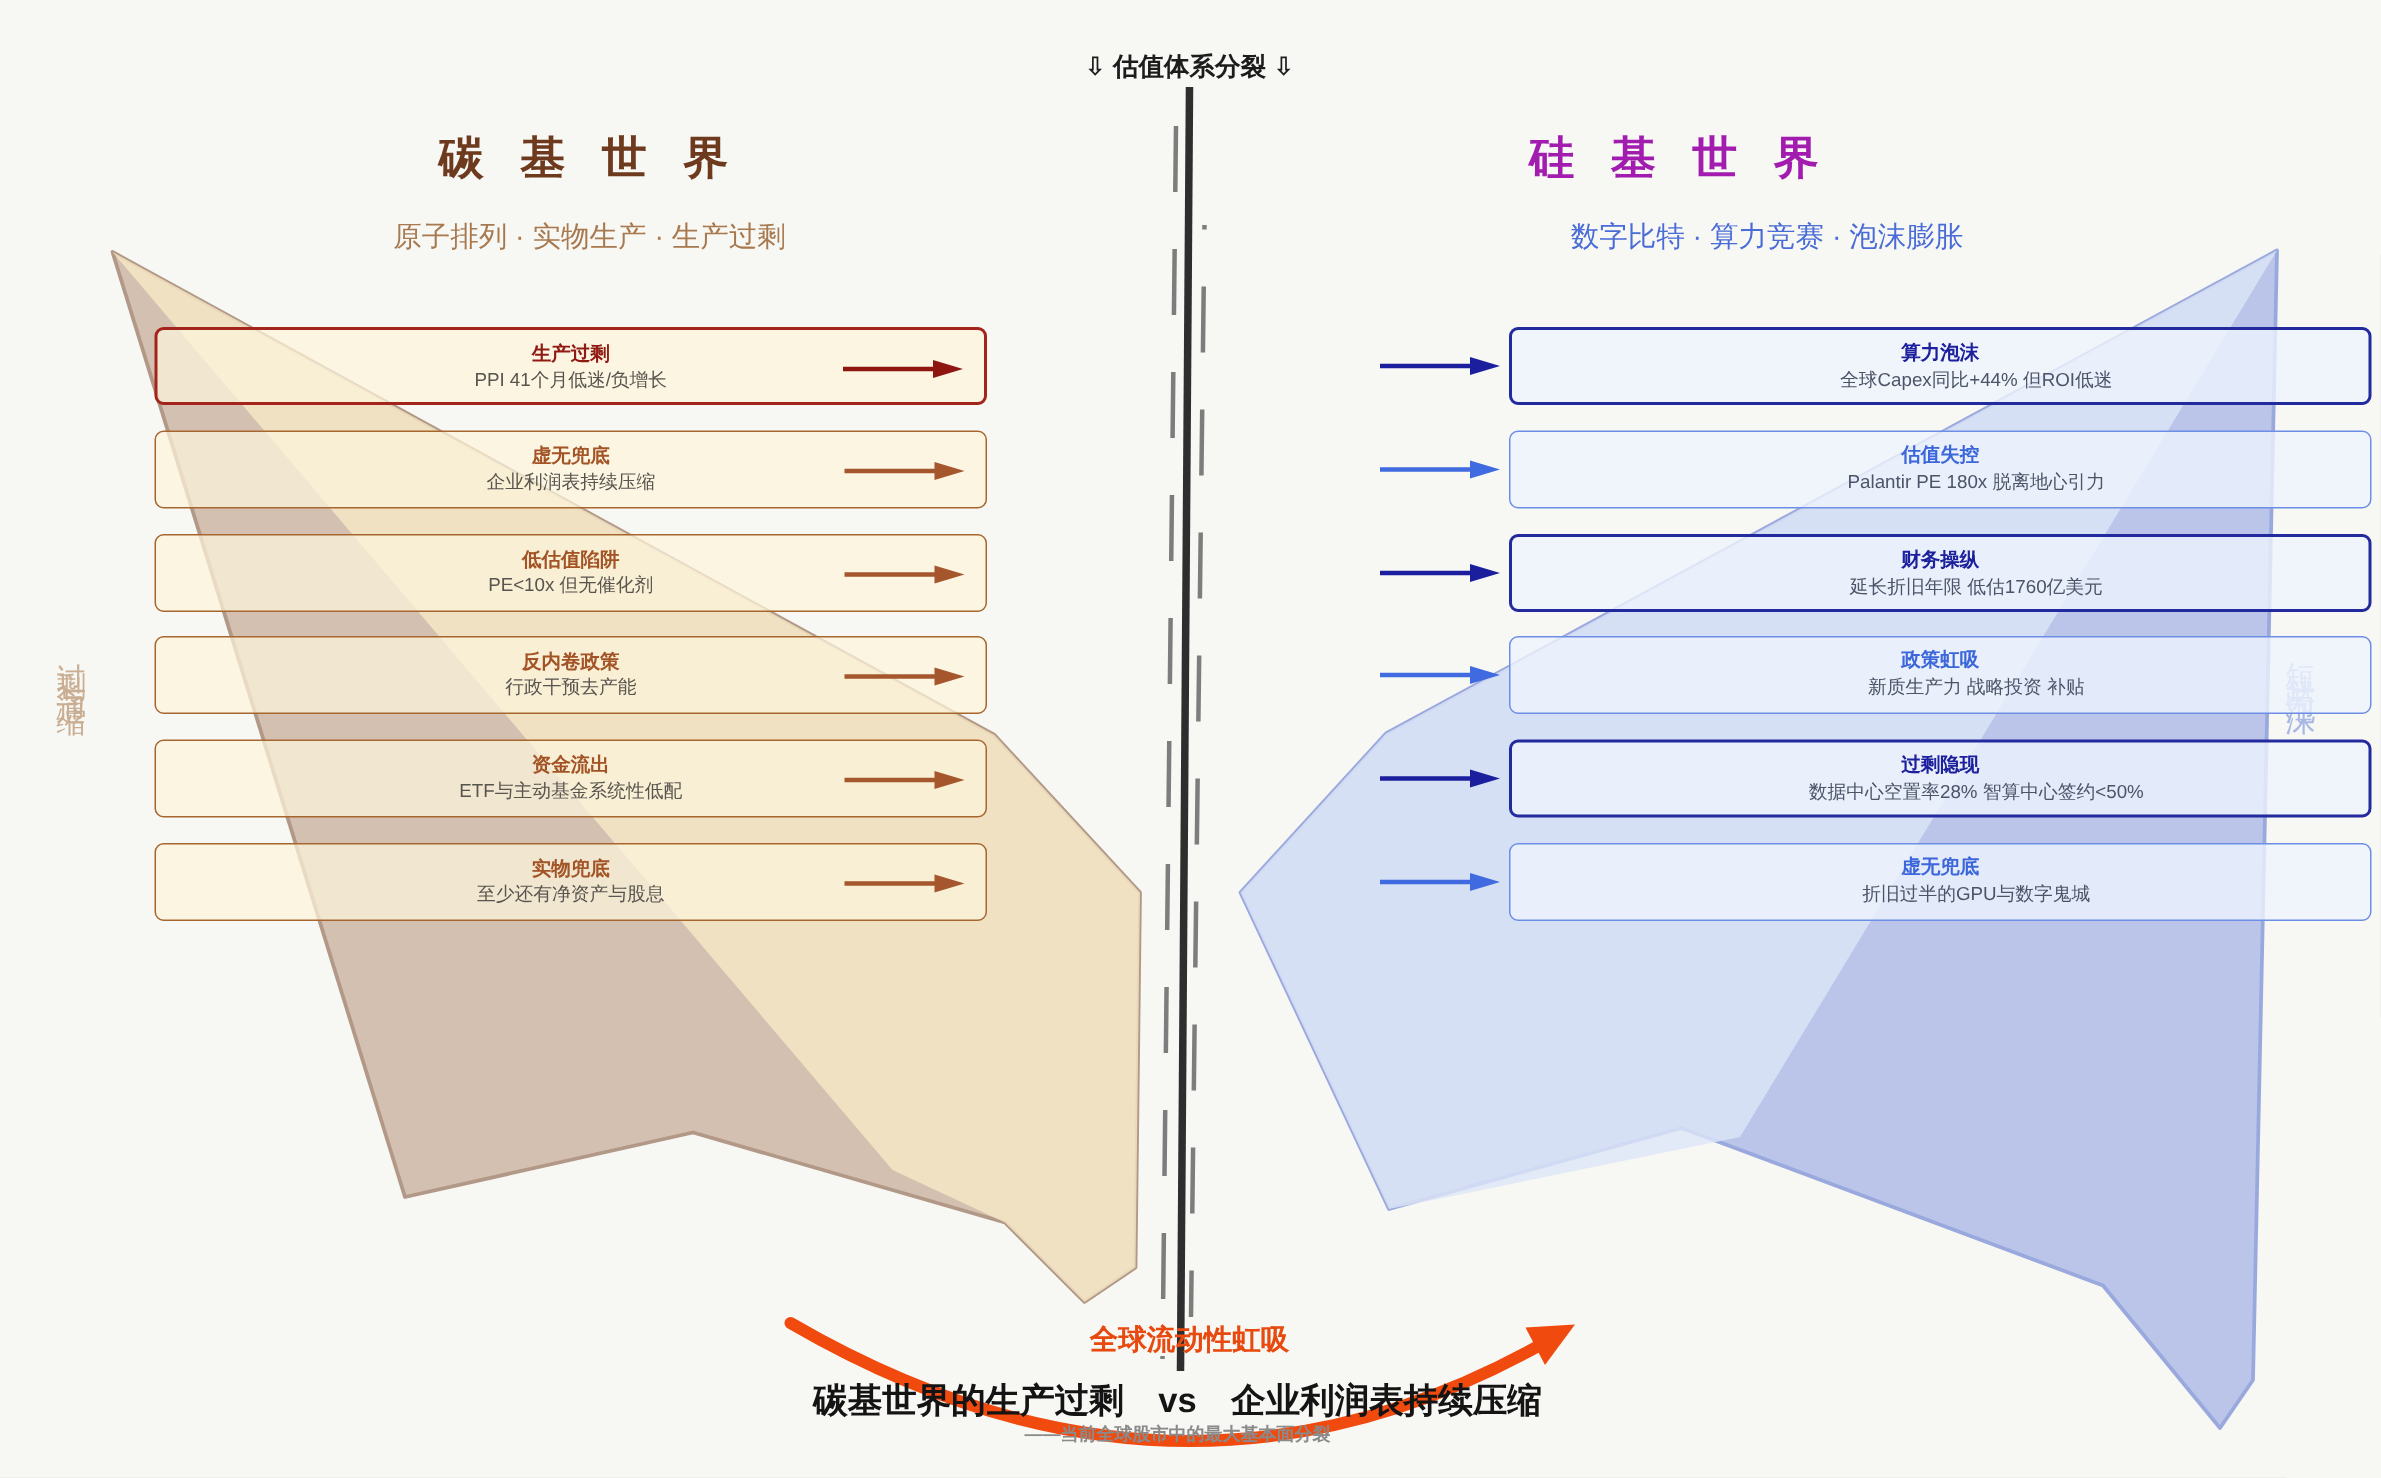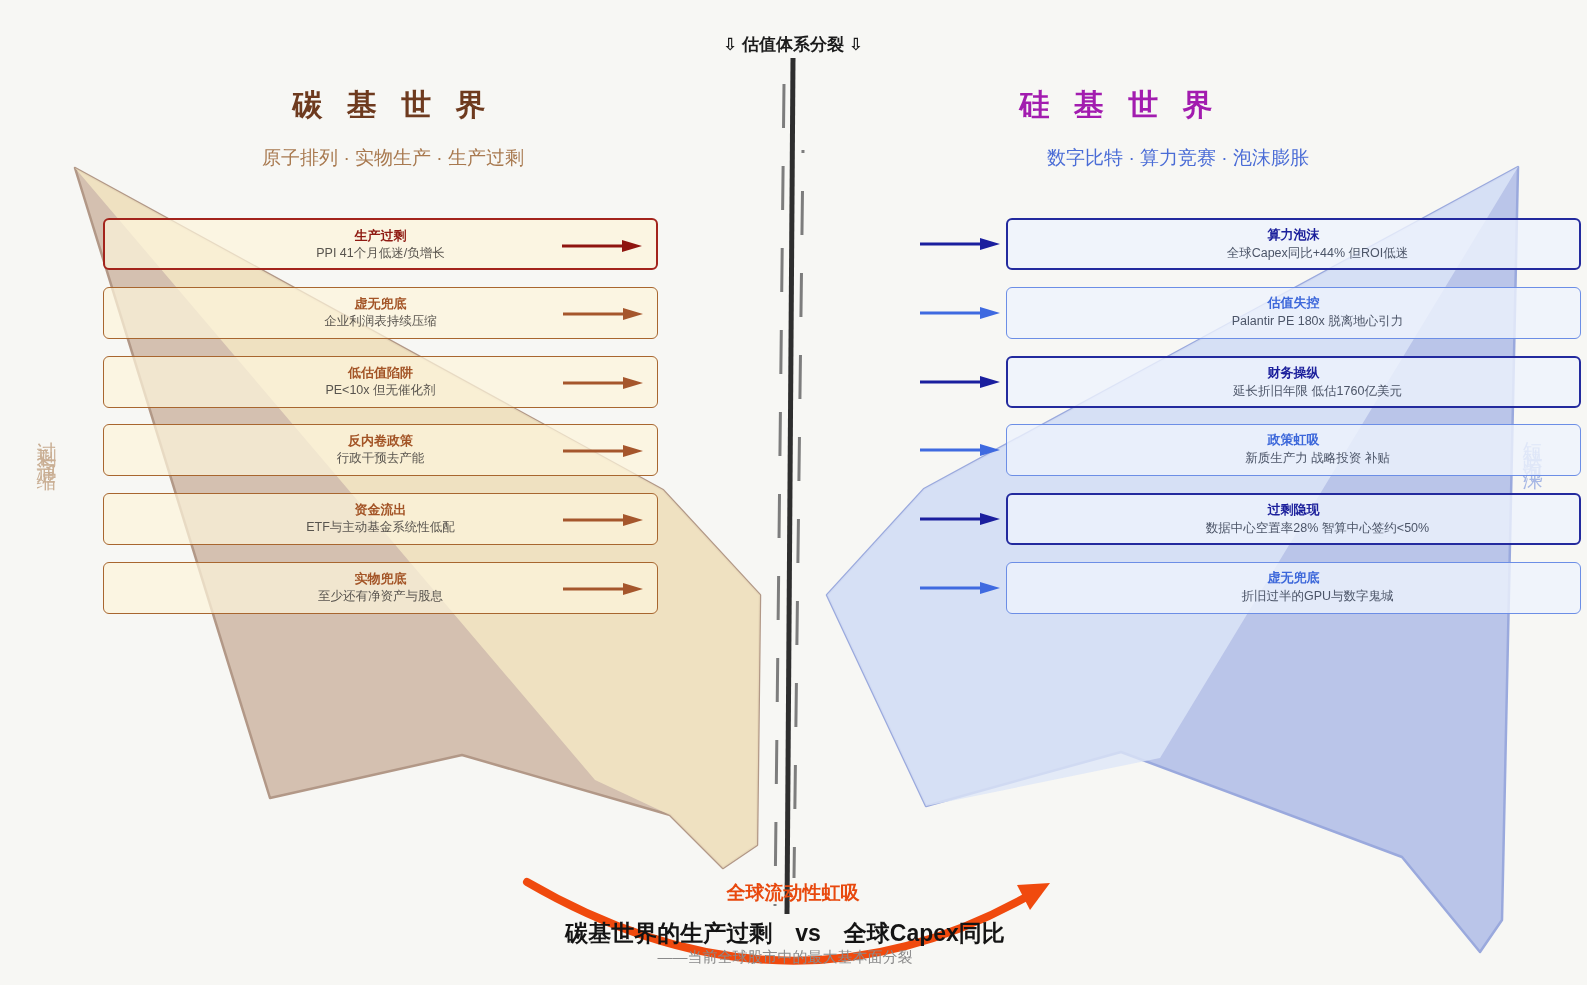"碳基世界的生产过剩 vs 全球Capex同比" div.abs { text: 全球Capex同比 -> 企业利润表持续压缩 }
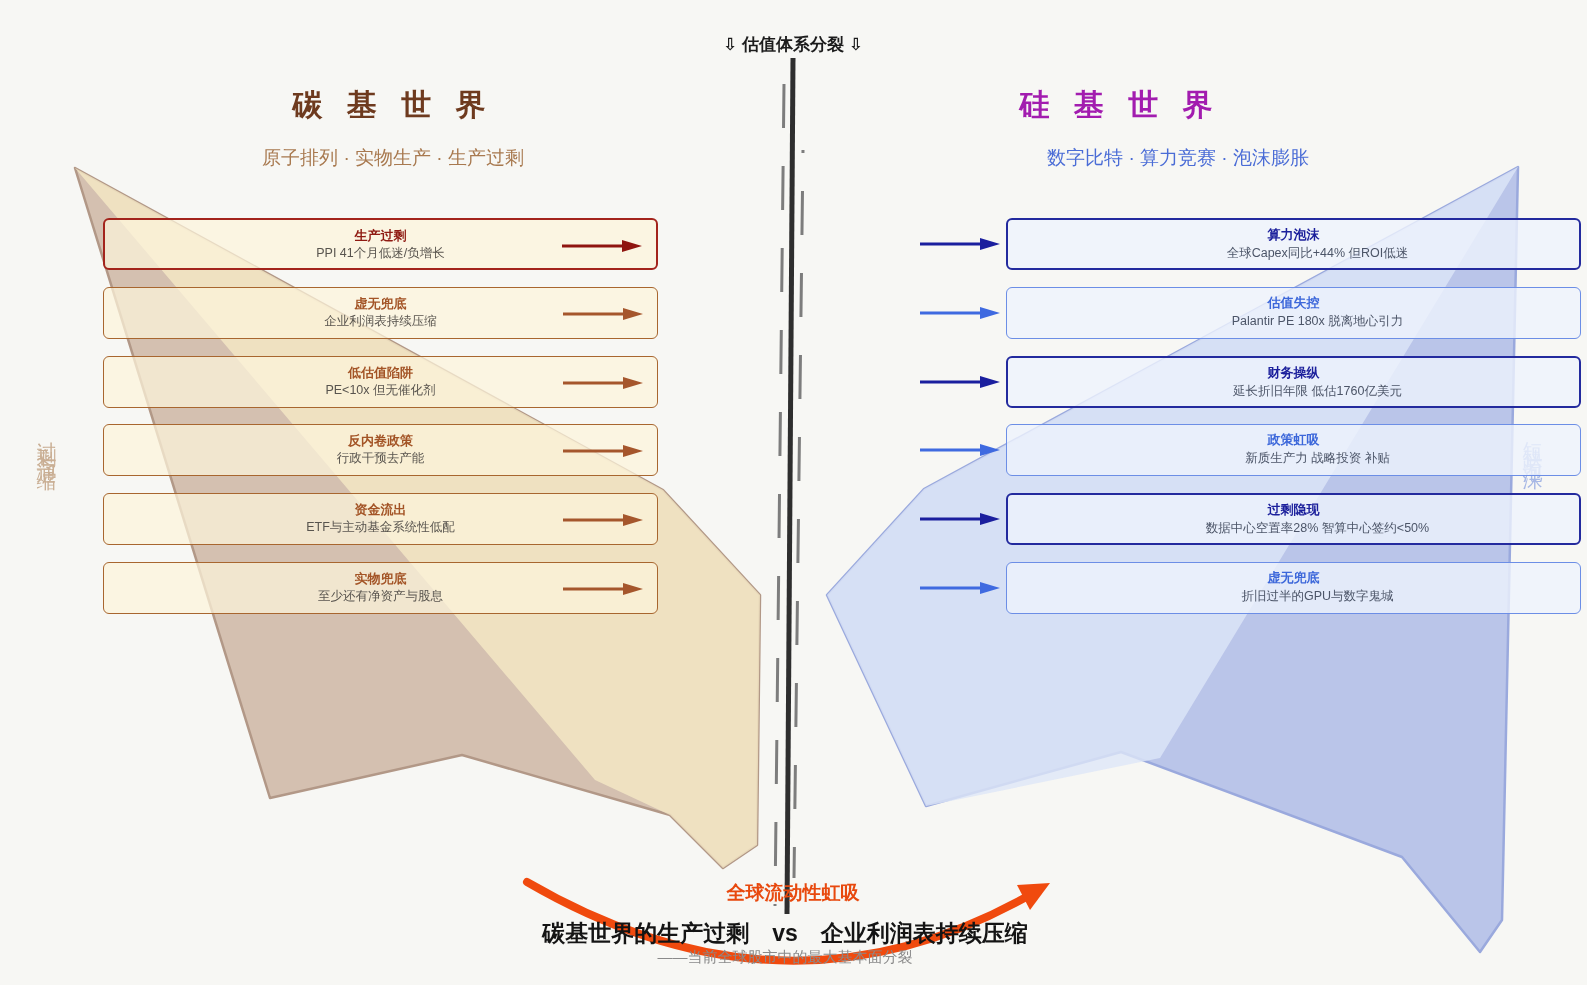"——当前全球股市中的最大基本面分裂" .footer-subtitle { font-size: 15px -> 12px; font-weight: none -> bold }
